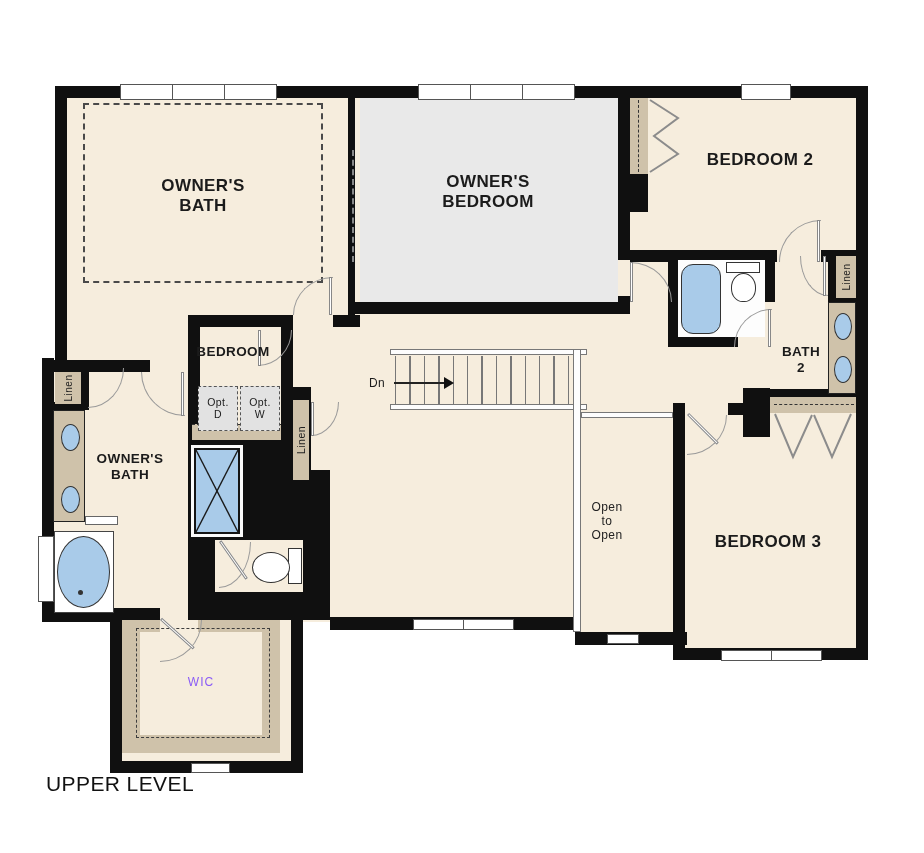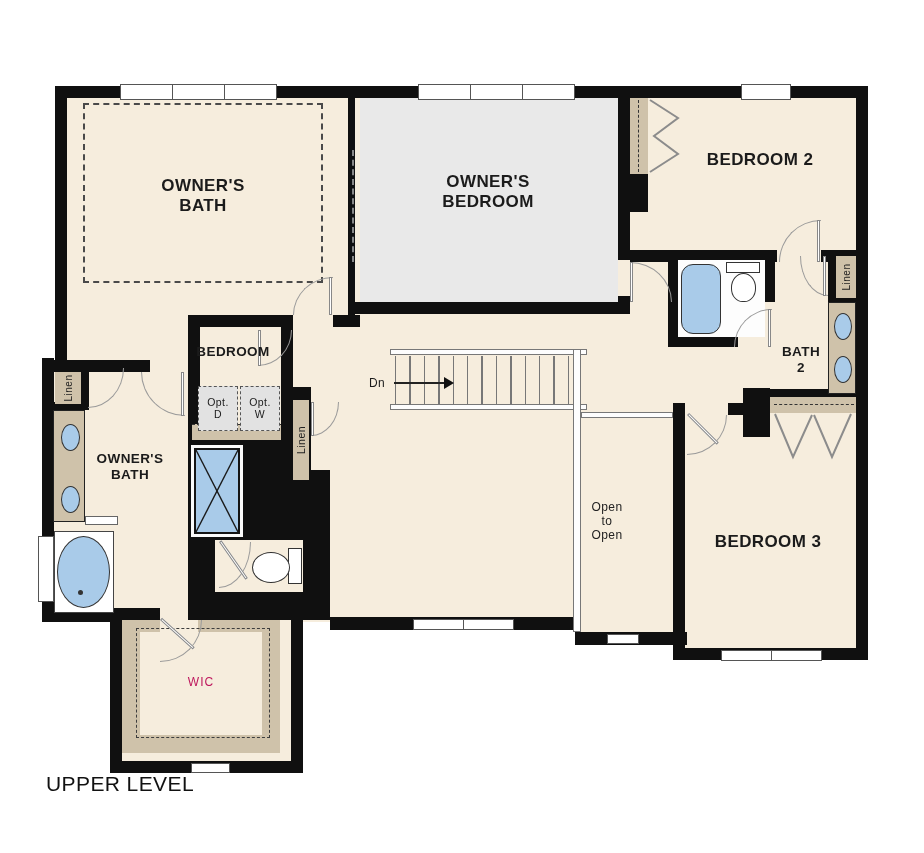"WIC" div.lbl { color: #be185d -> #8b5cf6 }
